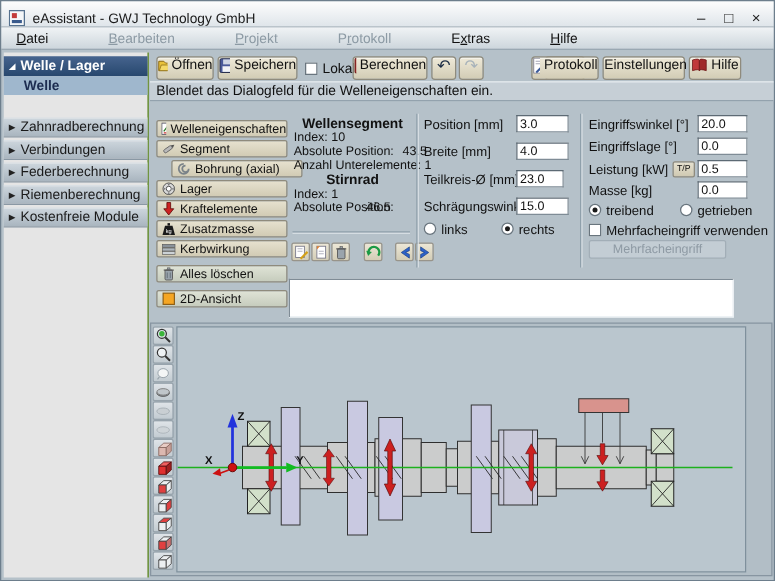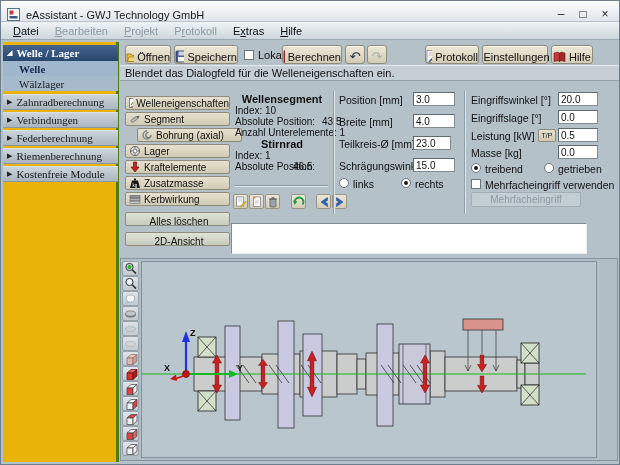"Datei" .abs { gap: none -> 32px }
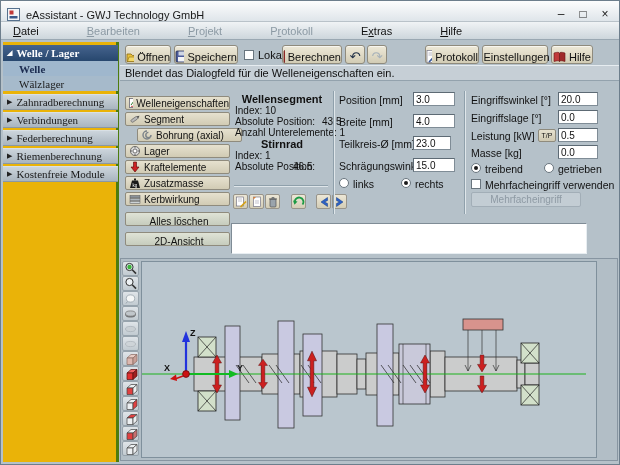"Welle / Lager" .sidebar { background: #eab308 -> #e5e5e5; border-right: 3px solid #4d7c0f -> 1px solid #4d7c0f; font-family: Liberation Serif, serif -> none }
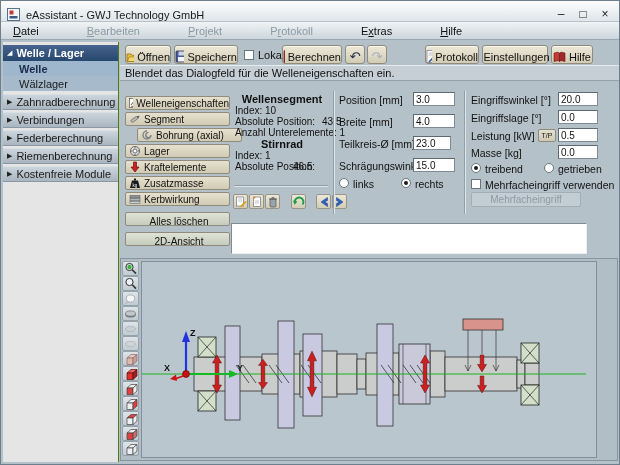"Öffnen" .tb-btn { align-items: flex-end -> flex-start }
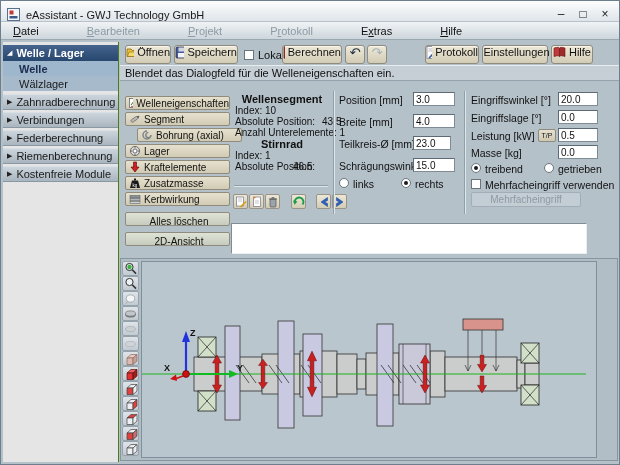"Wälzlager" div.side-item { html: <div> <span>Wälzlager</span> </div> -> none }
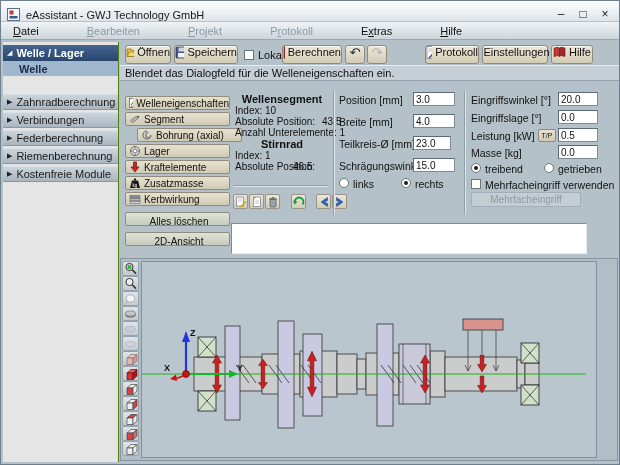"Alles löschen" .tool-btn.gray { flex-direction: column -> none }
